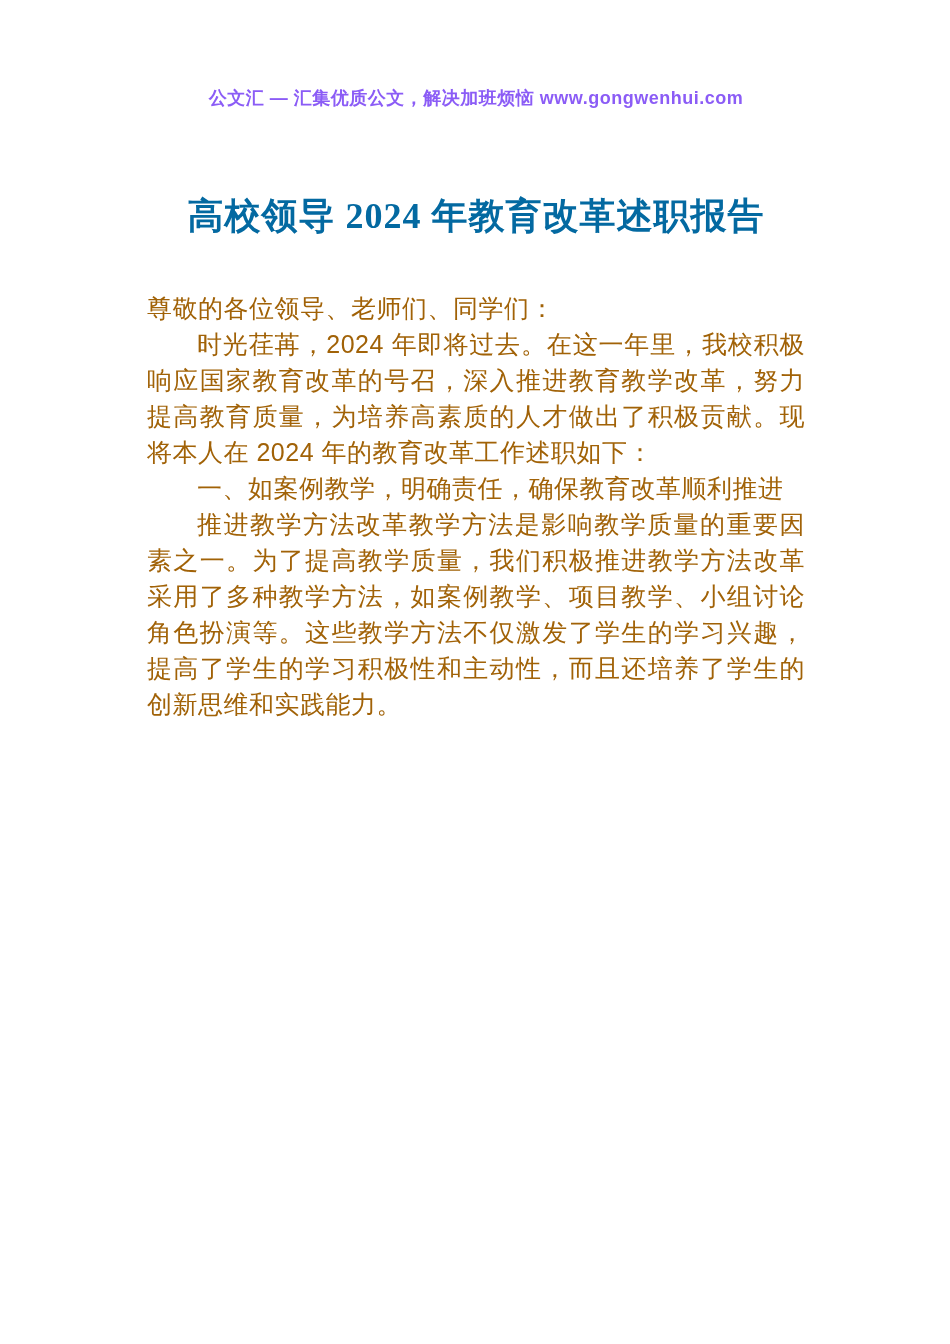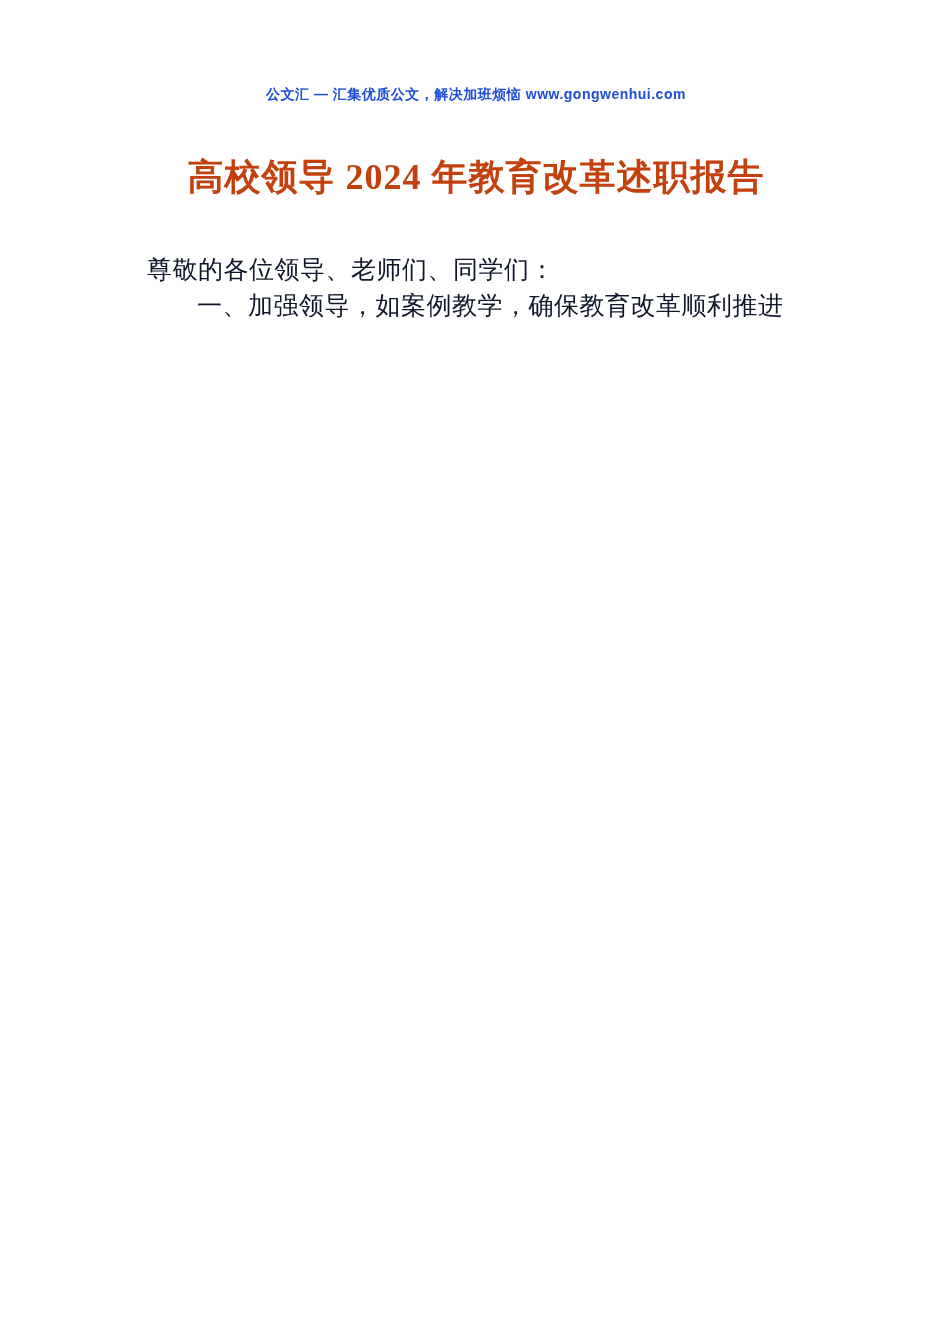"公文汇 — 汇集优质公文，解决加班烦恼 www.gongwenhui.com" .watermark { color: #1d4ed8 -> #8b5cf6; font-size: 14px -> 18px; margin: 0 0 52px 0 -> 0 0 85px 0 }
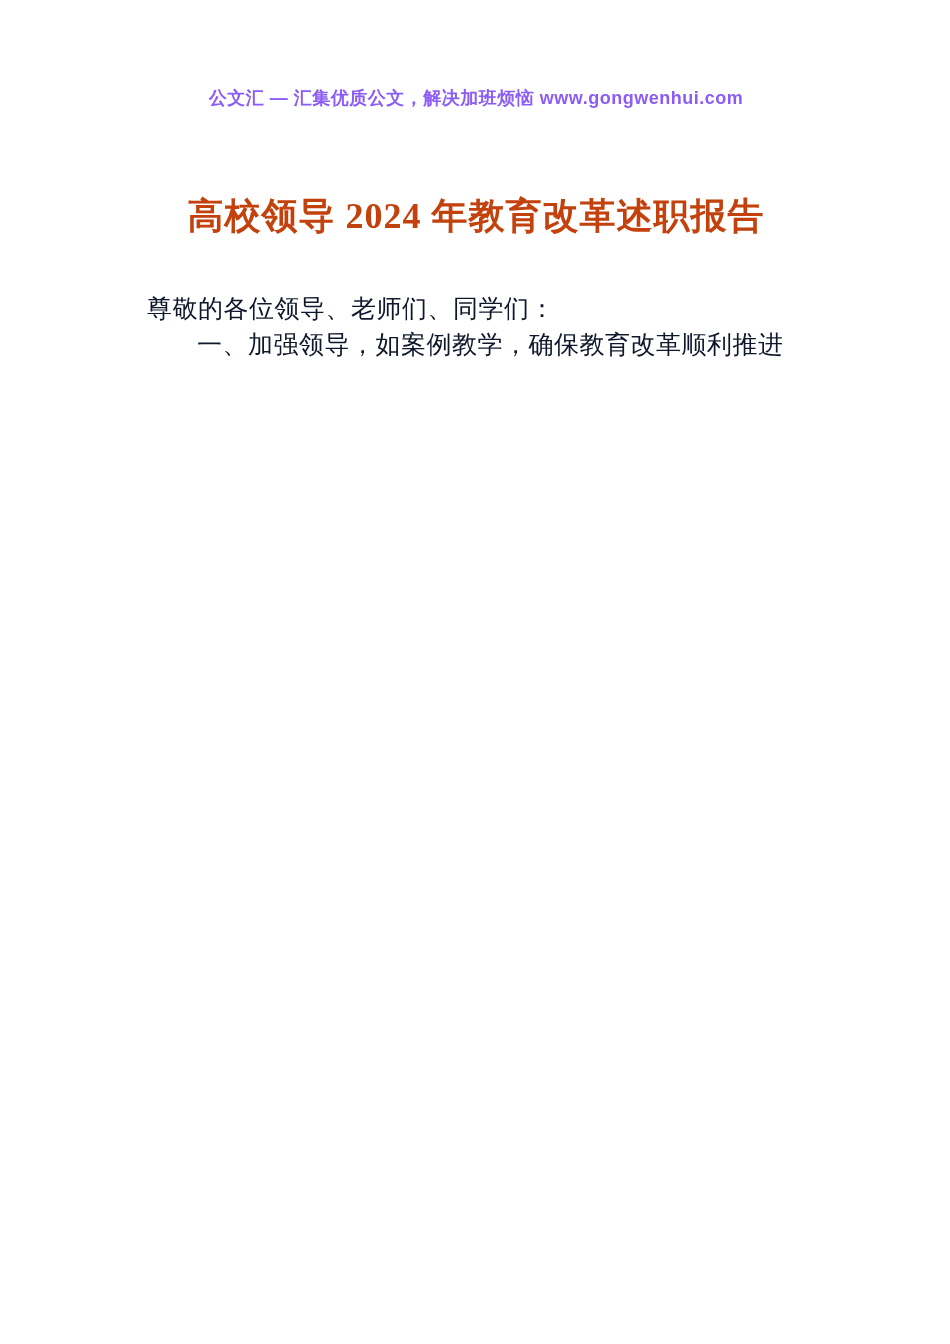"高校领导 2024 年教育改革述职报告" .doc-title { color: #c2410c -> #0369a1 }
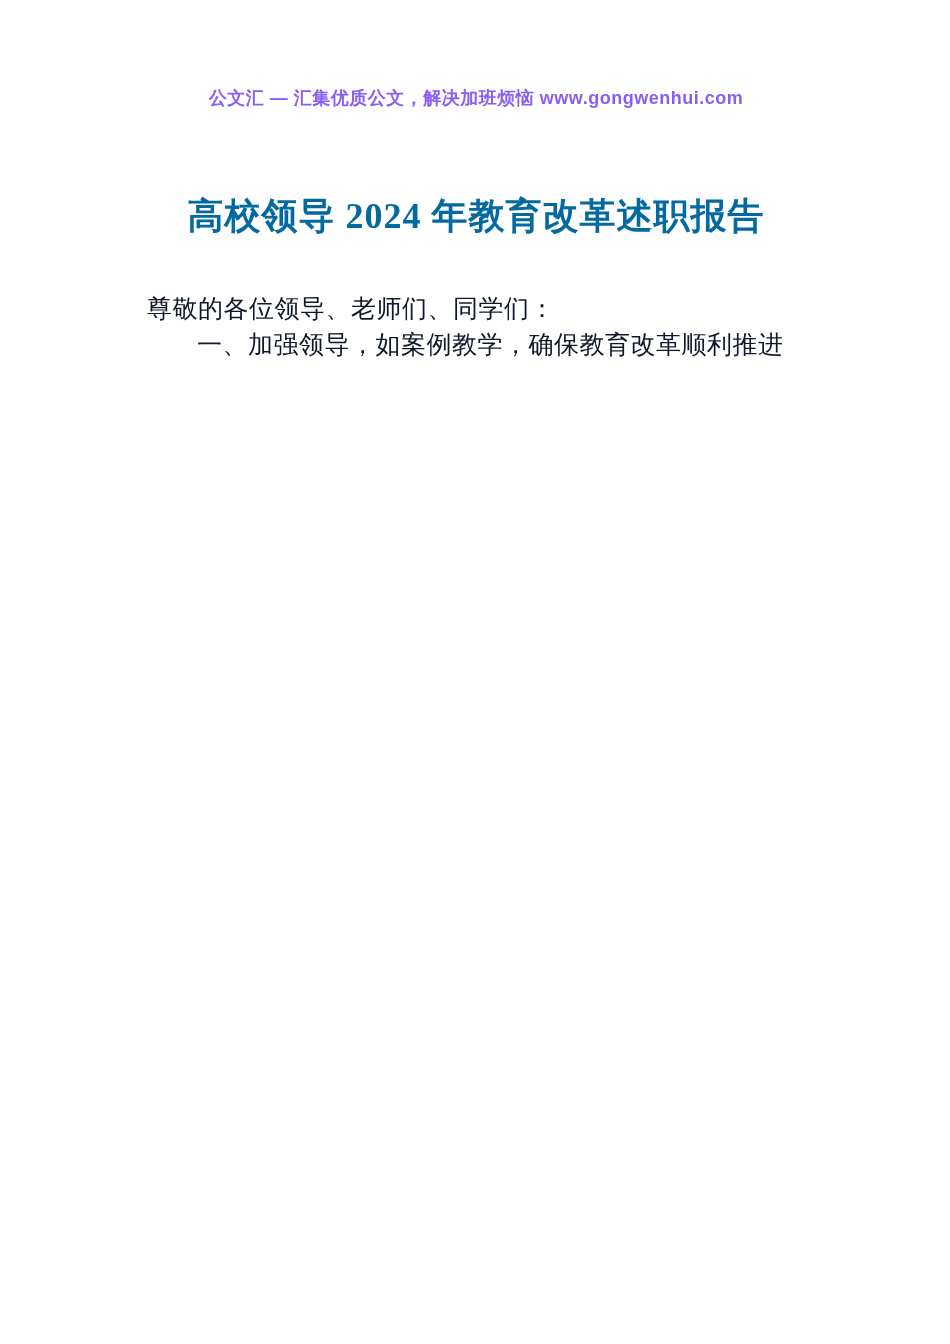"尊敬的各位领导、老师们、同学们：" .doc-body p { color: #0f172a -> #a16207 }
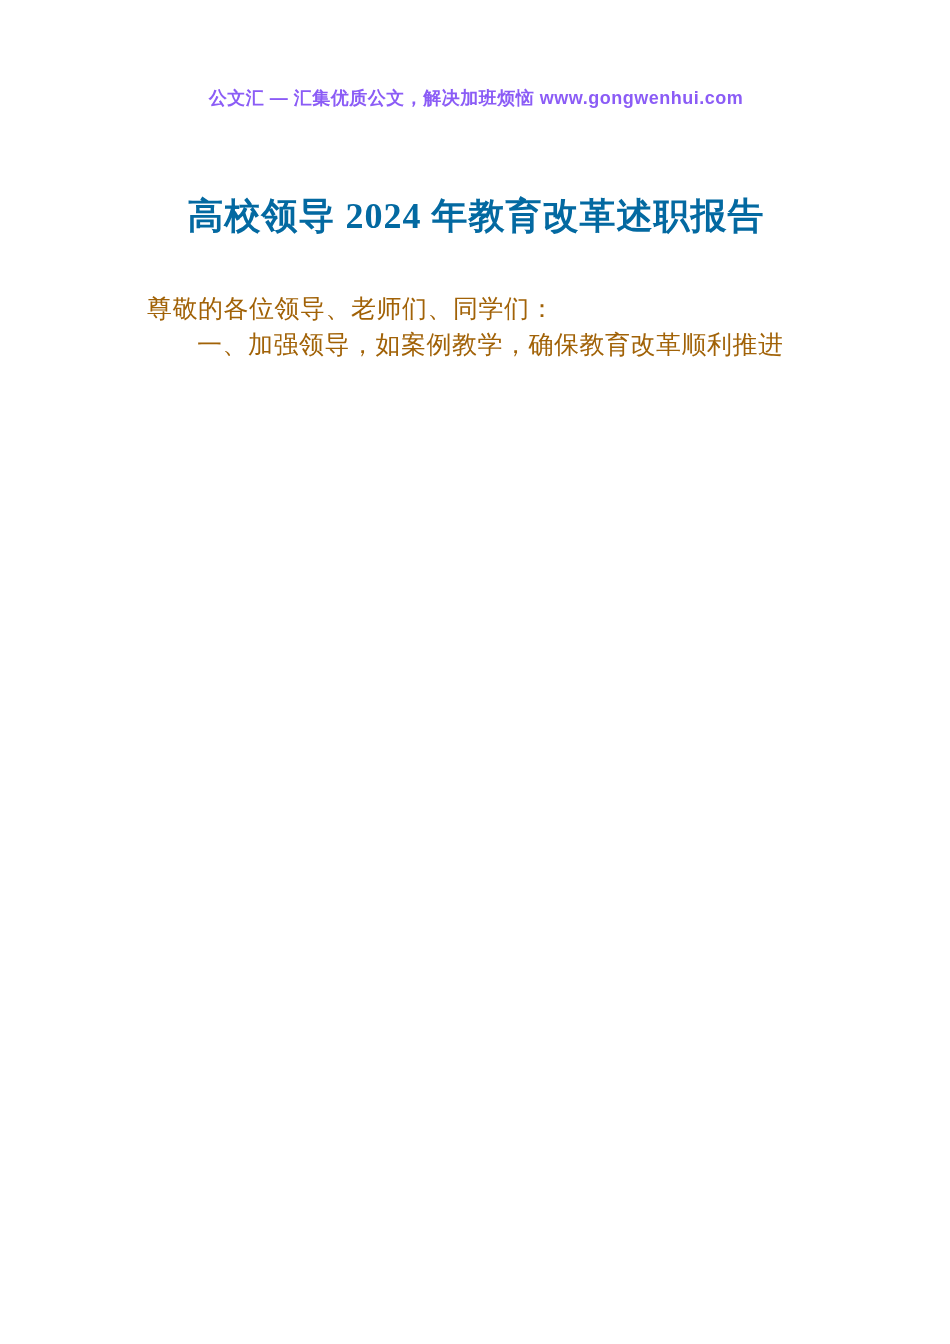"时光荏苒，2024" p.indent { html: none -> <p>时光荏苒，2024 年即将过去。在这一年里，我校积极响应国家教育改革的号召，深入推进教育教学改革，努力提高教育质量，为培养高素质的人才做出了积极贡献。现将本人在 2024 年的教育改革工作述职如下：</p> }
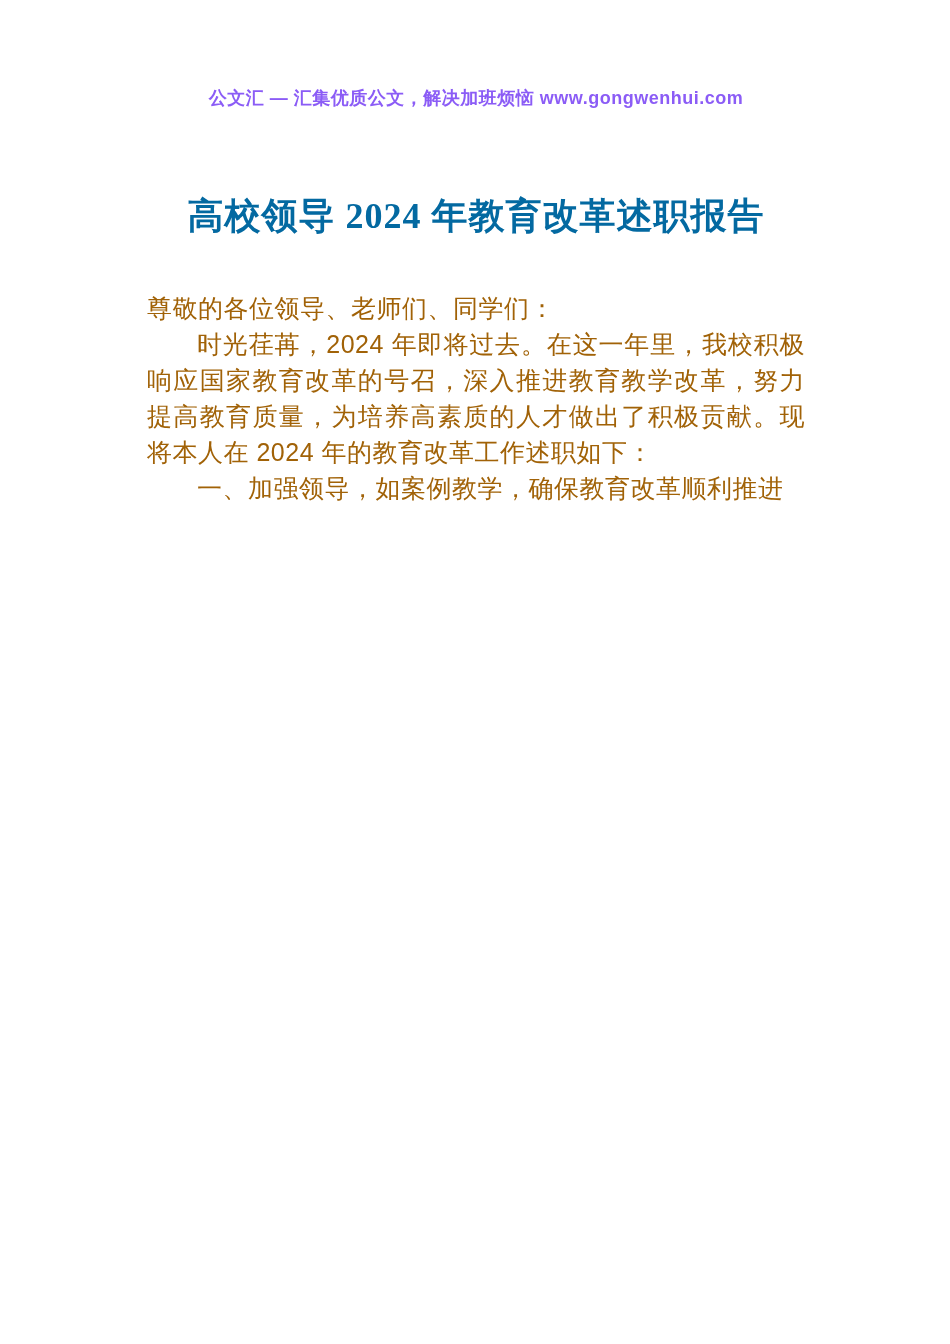"一、加强领导，如案例教学，确保教育改革顺利推进" p.indent { text: 加强领导，如案例教学 -> 如案例教学，明确责任 }
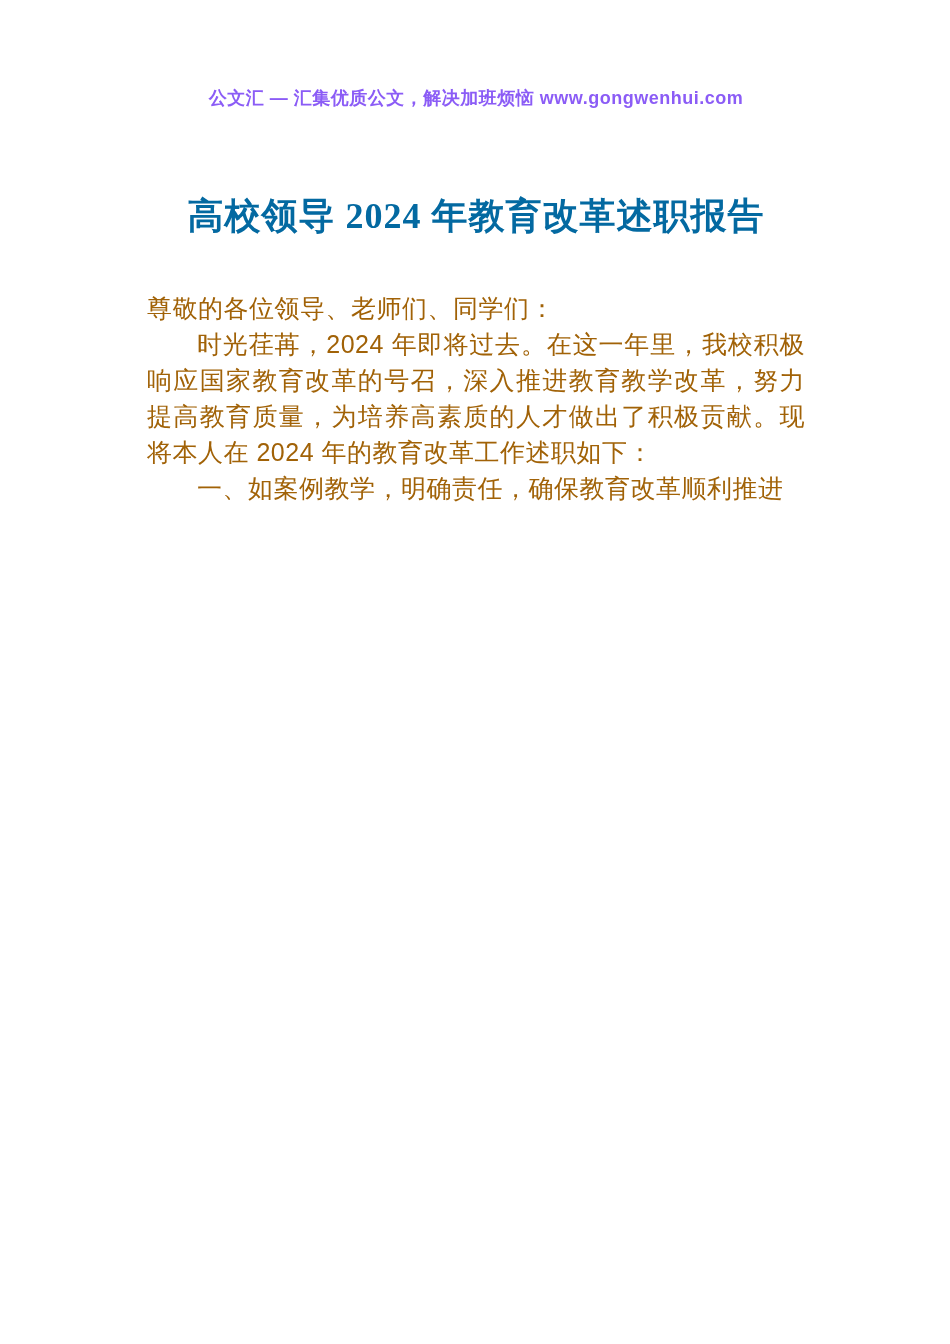"推进教学方法改革教学方法是影响教学质量的重要因素之一。为了提高教学质量，我们积极" p.indent { html: none -> <p>推进教学方法改革教学方法是影响教学质量的重要因素之一。为了提高教学质量，我们积极推进教学方法改革采用了多种教学方法，如案例教学、项目教学、小组讨论角色扮演等。这些教学方法不仅激发了学生的学习兴趣，提高了学生的学习积极性和主动性，而且还培养了学生的创新思维和实践能力。</p> }
